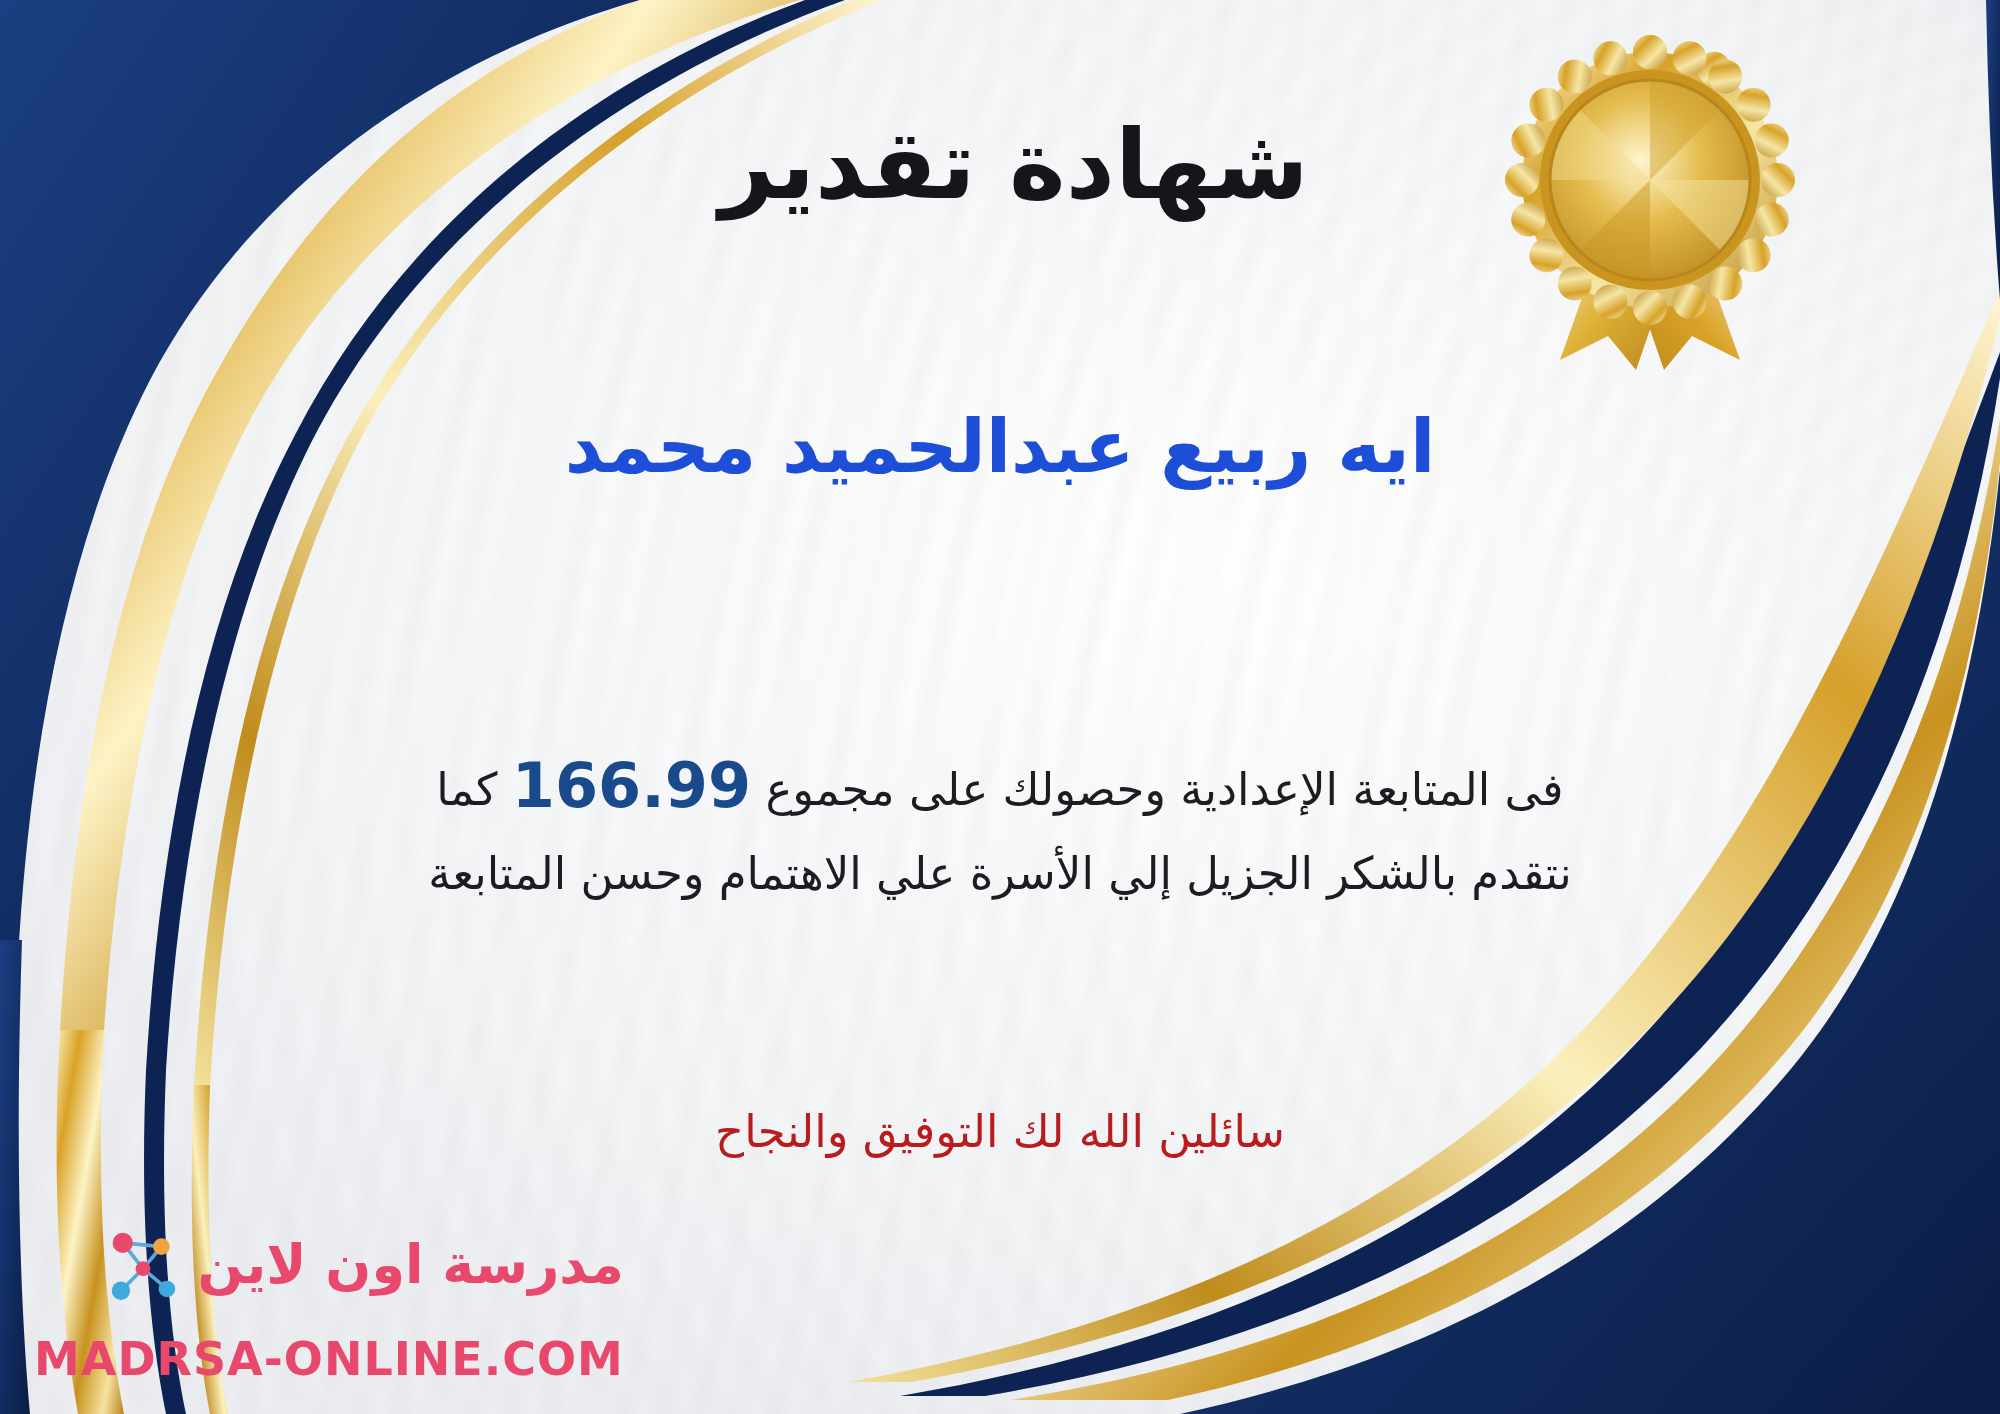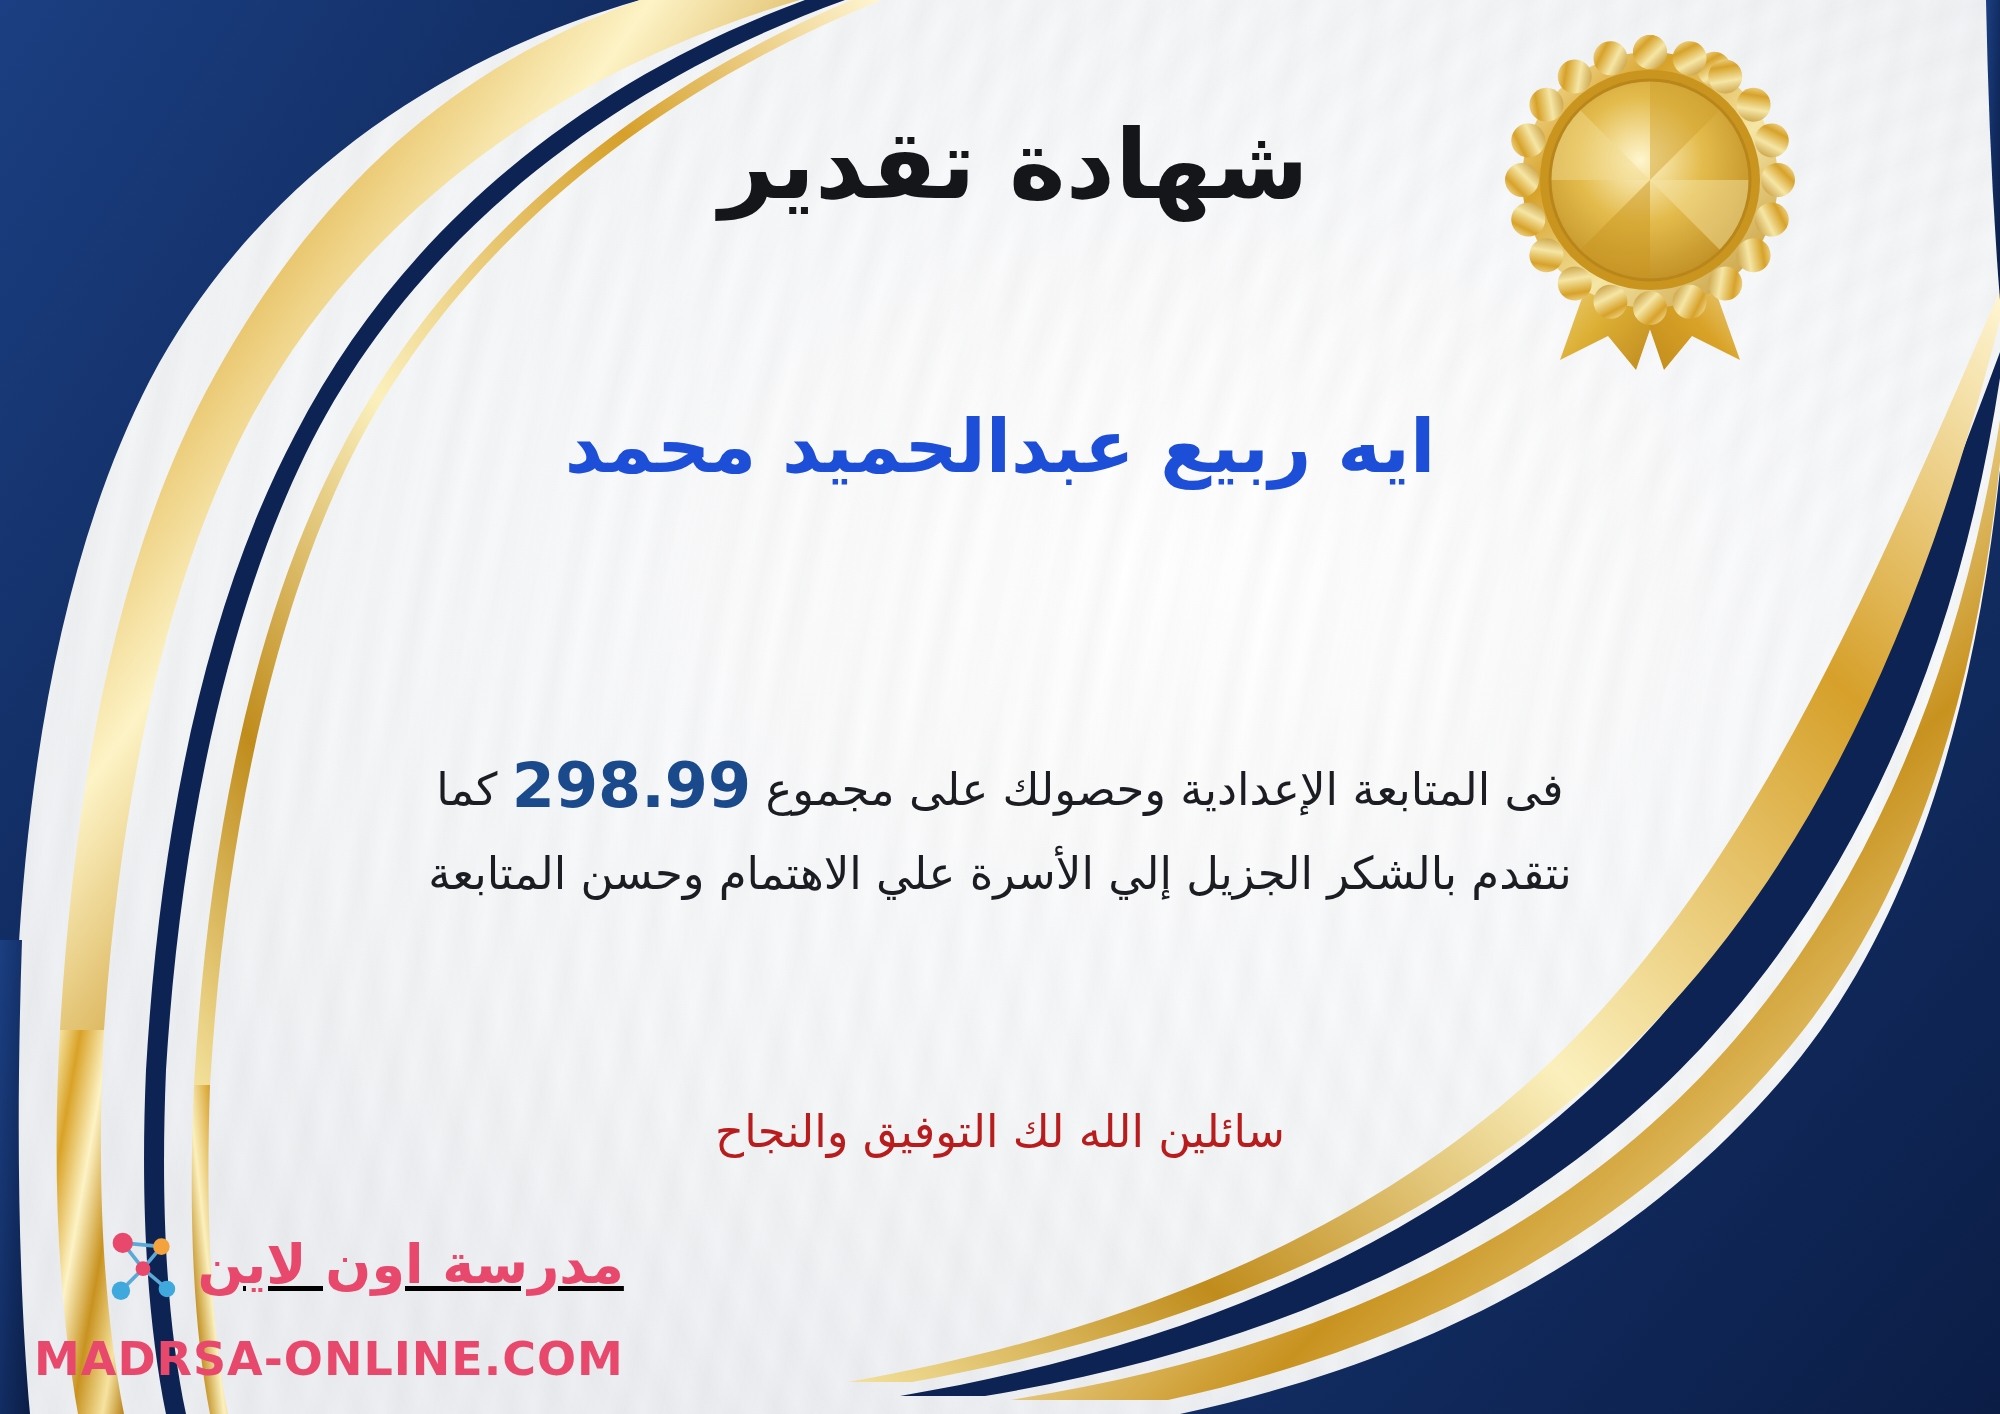"298.99" span.score { text: 298.99 -> 166.99 }
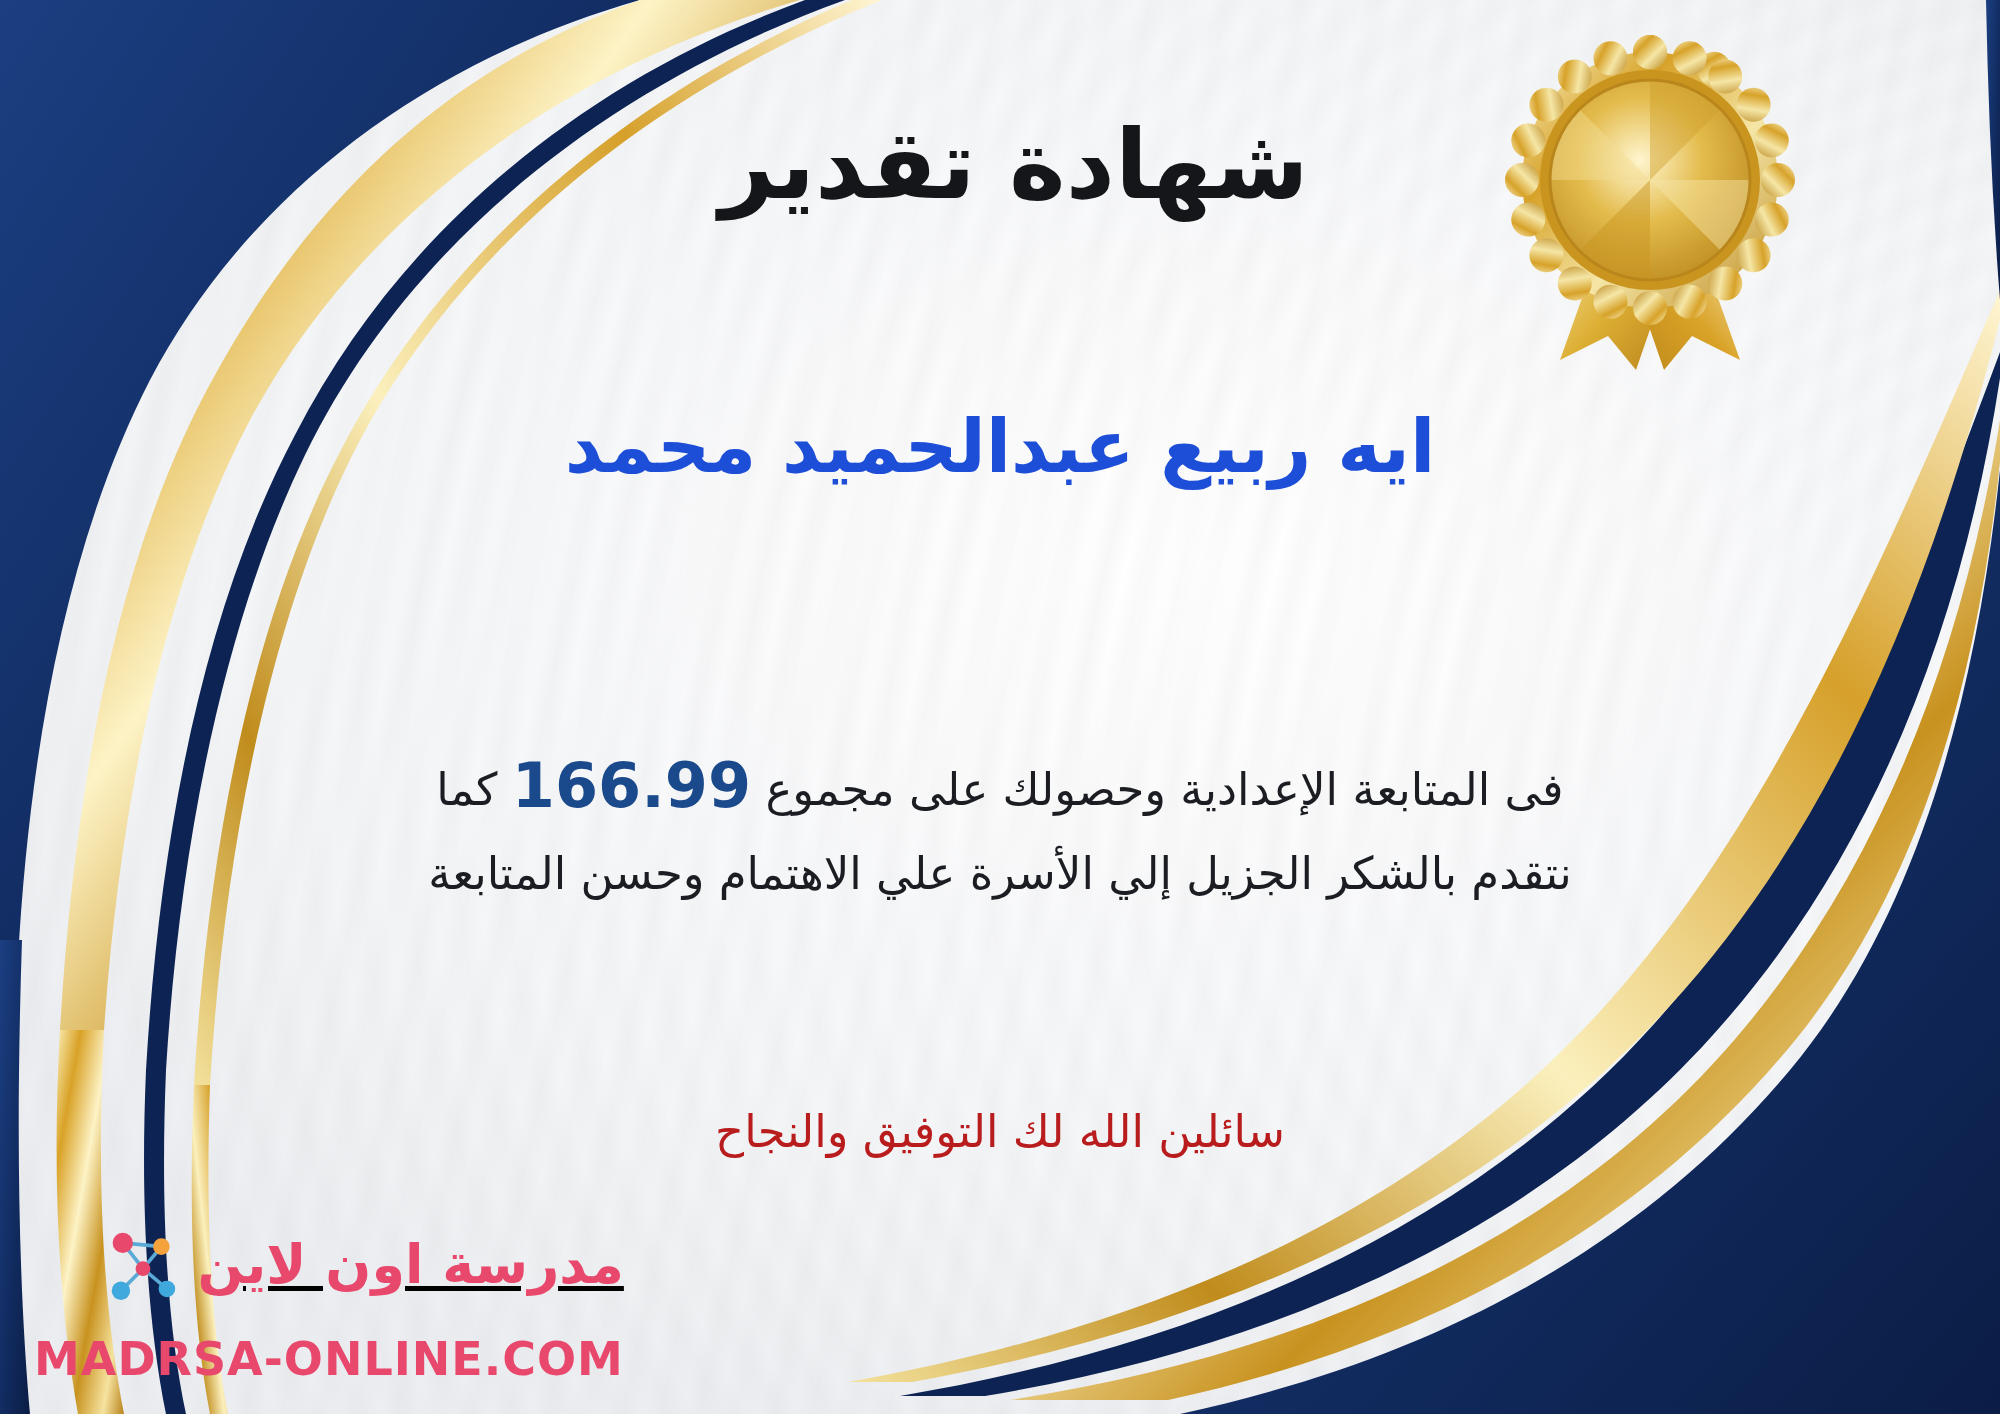"مدرسة اون لاين" .brand-row { text-decoration: underline -> none }
